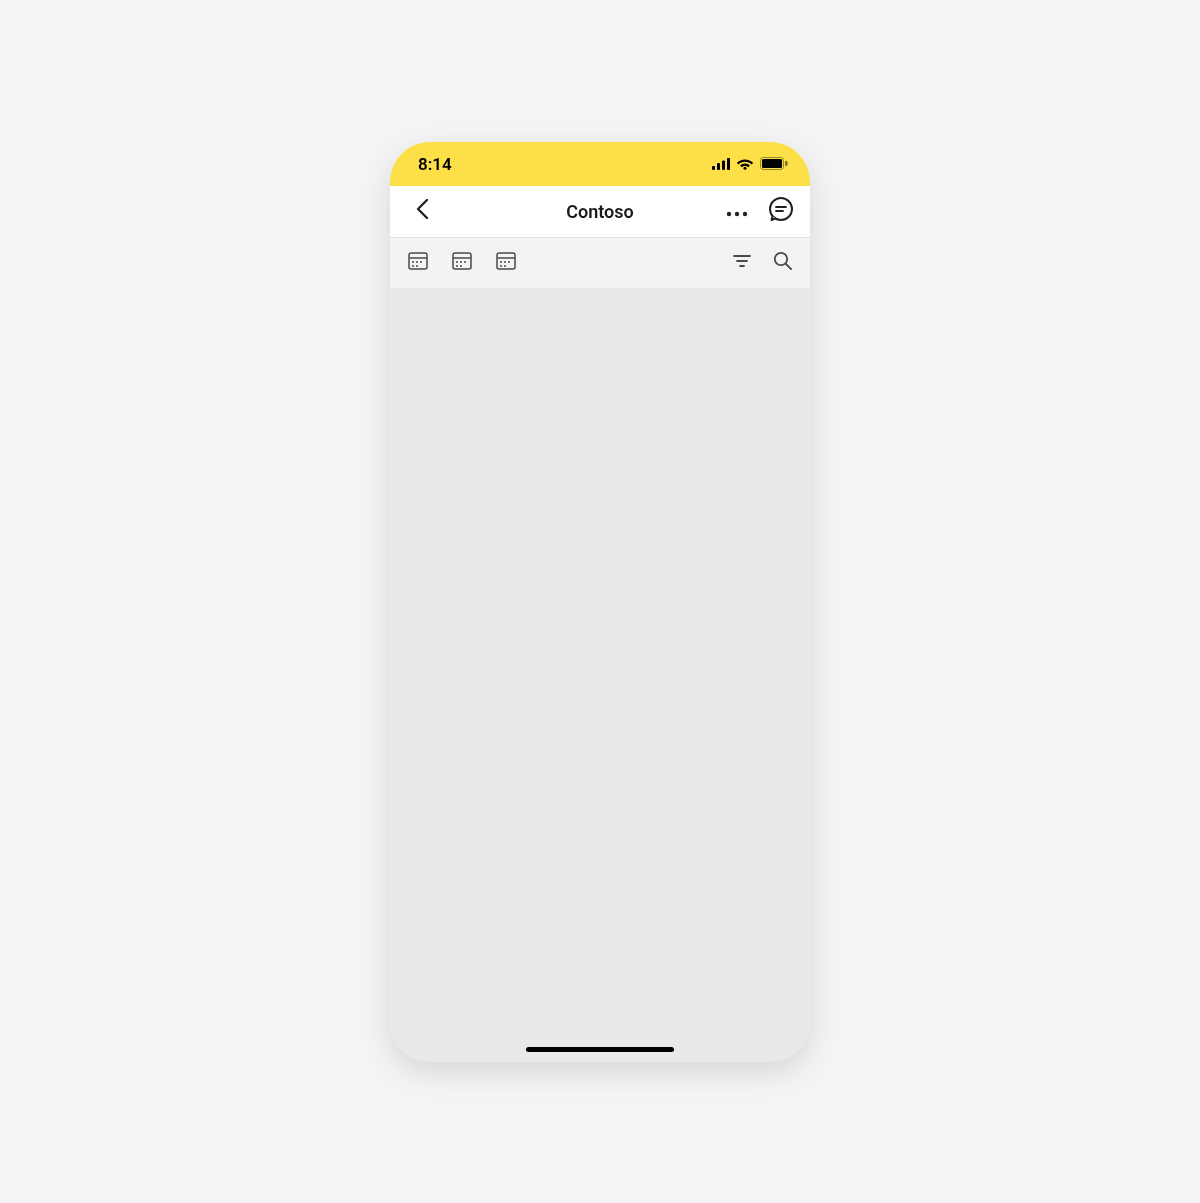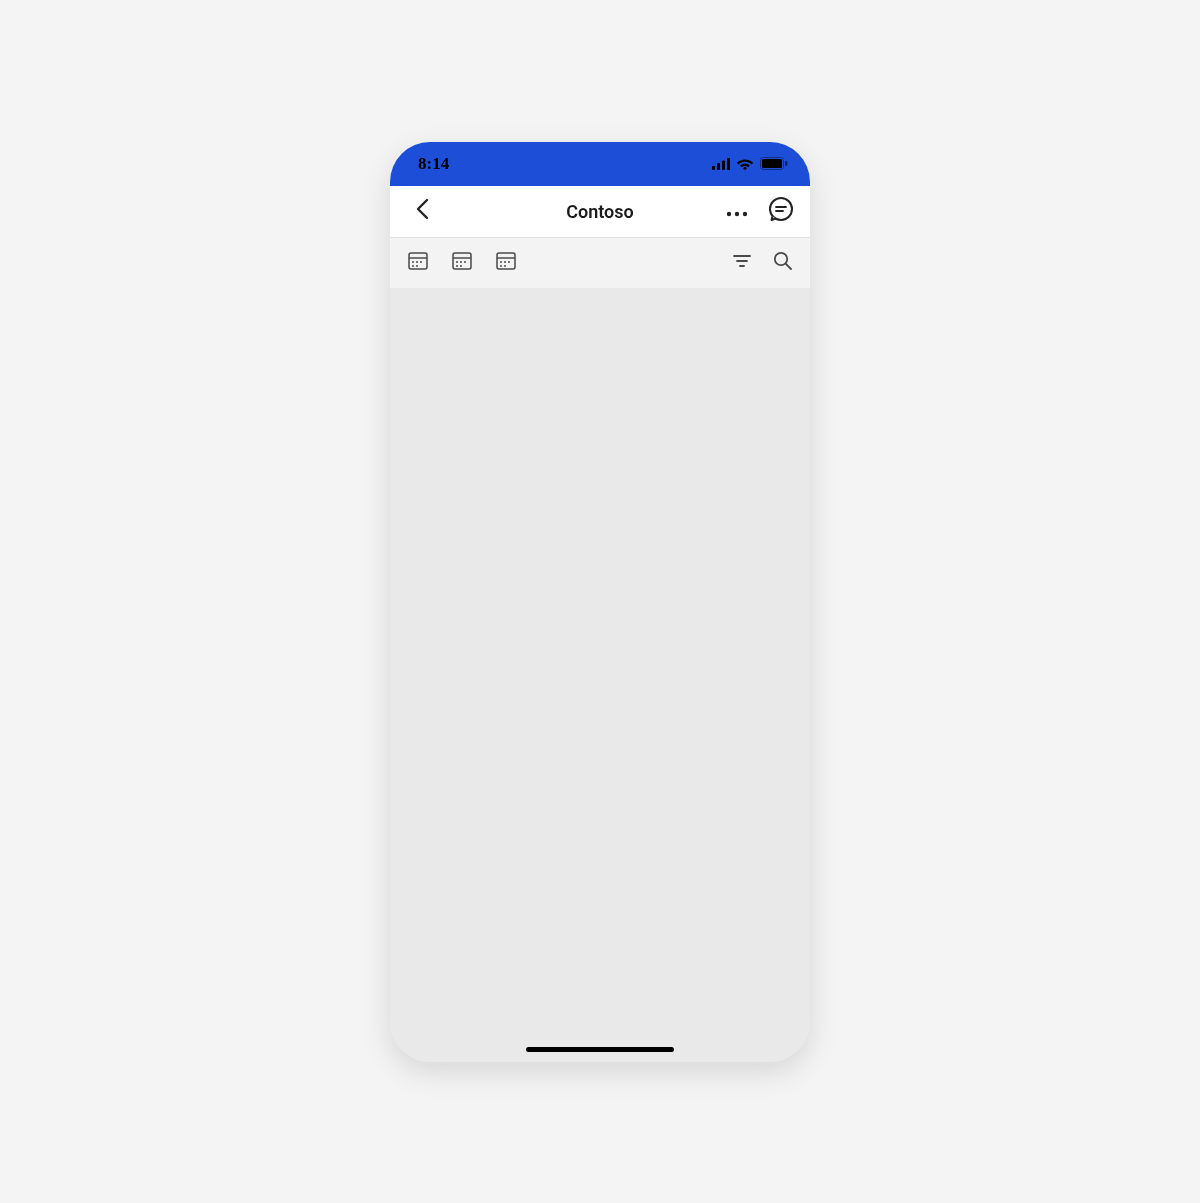"8:14" .status-bar { background: #1d4ed8 -> #fde047; font-family: Liberation Serif, serif -> none }
